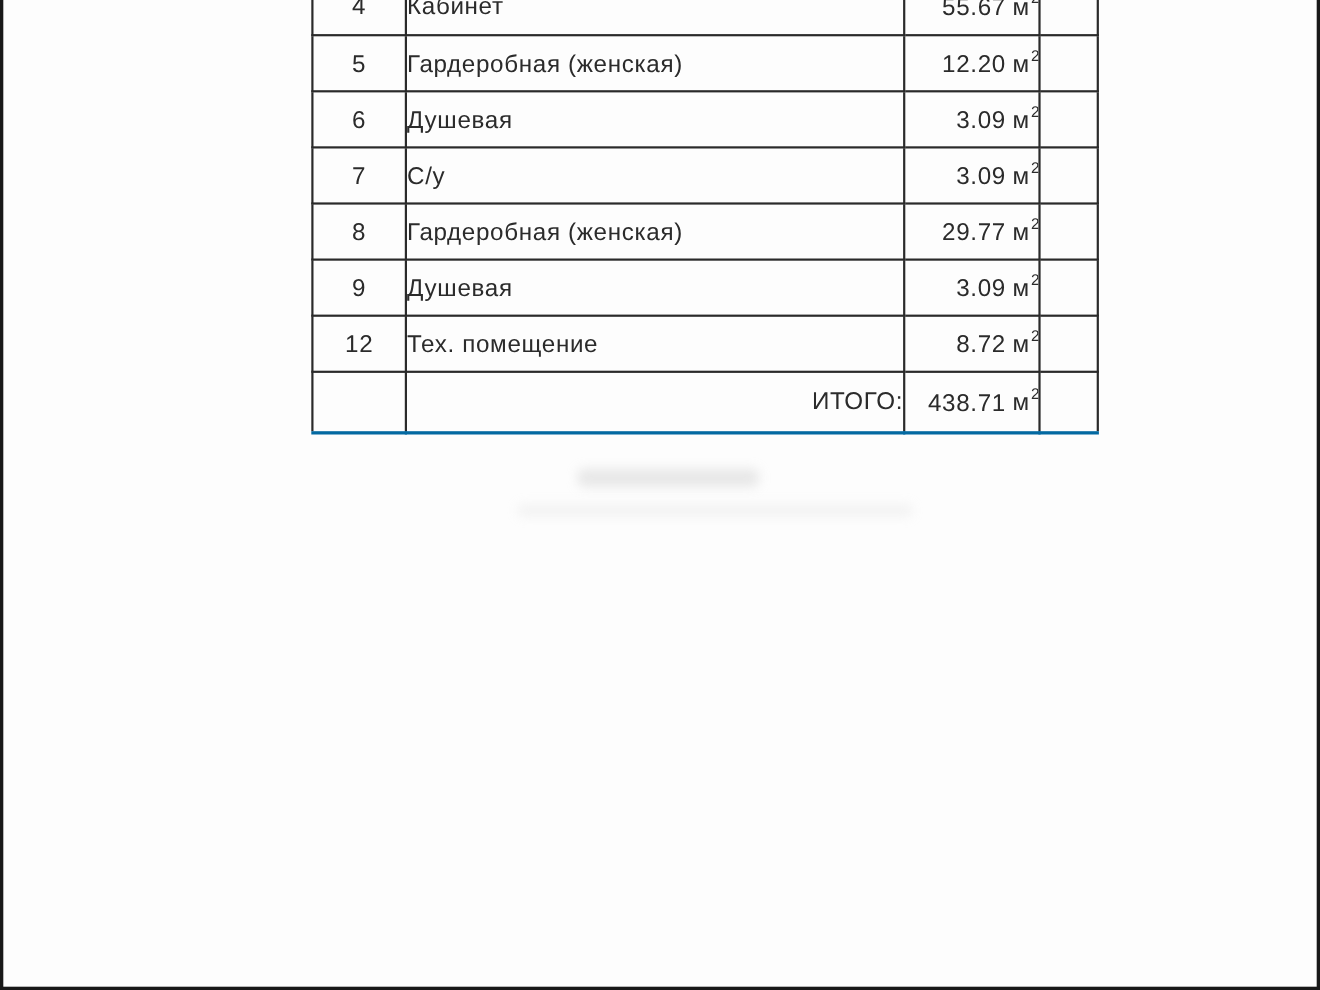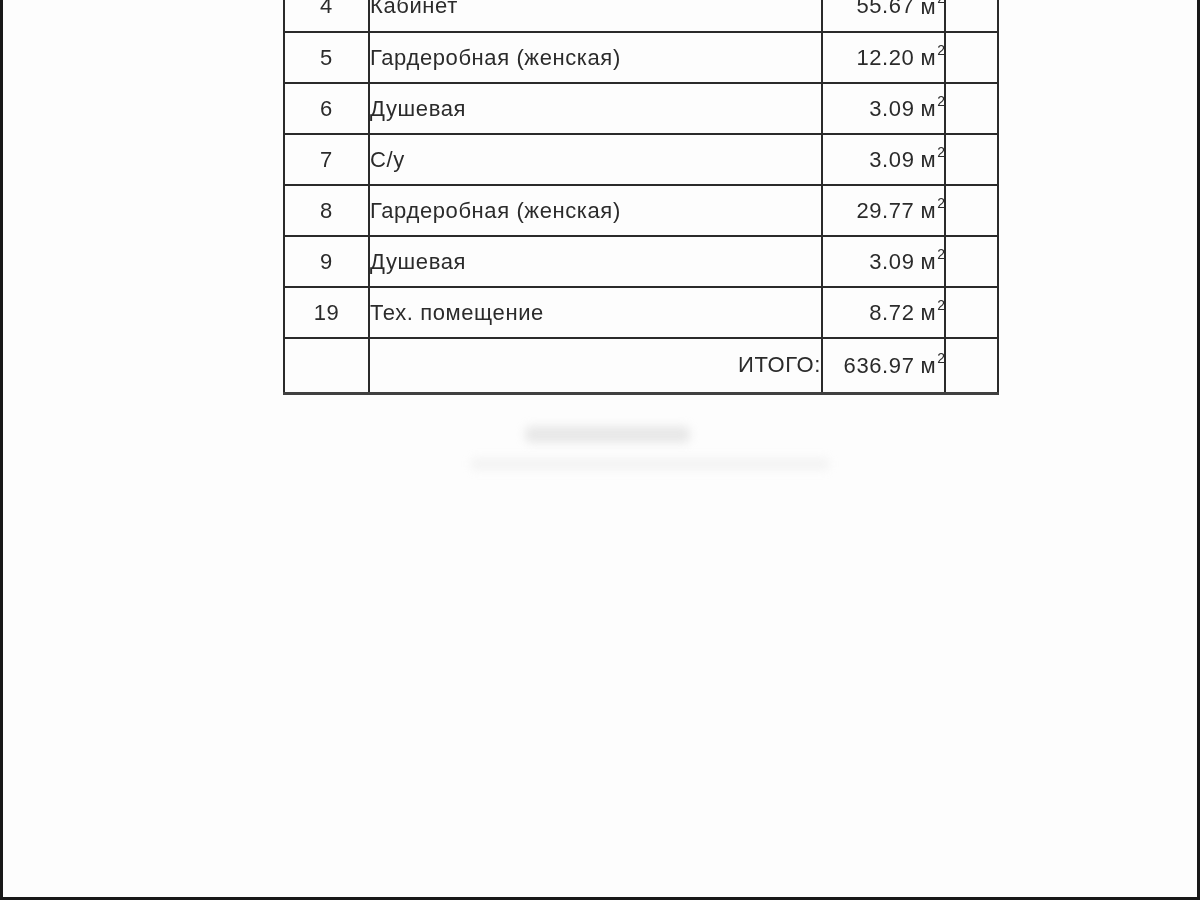"19" td.c-num { text: 19 -> 12 }
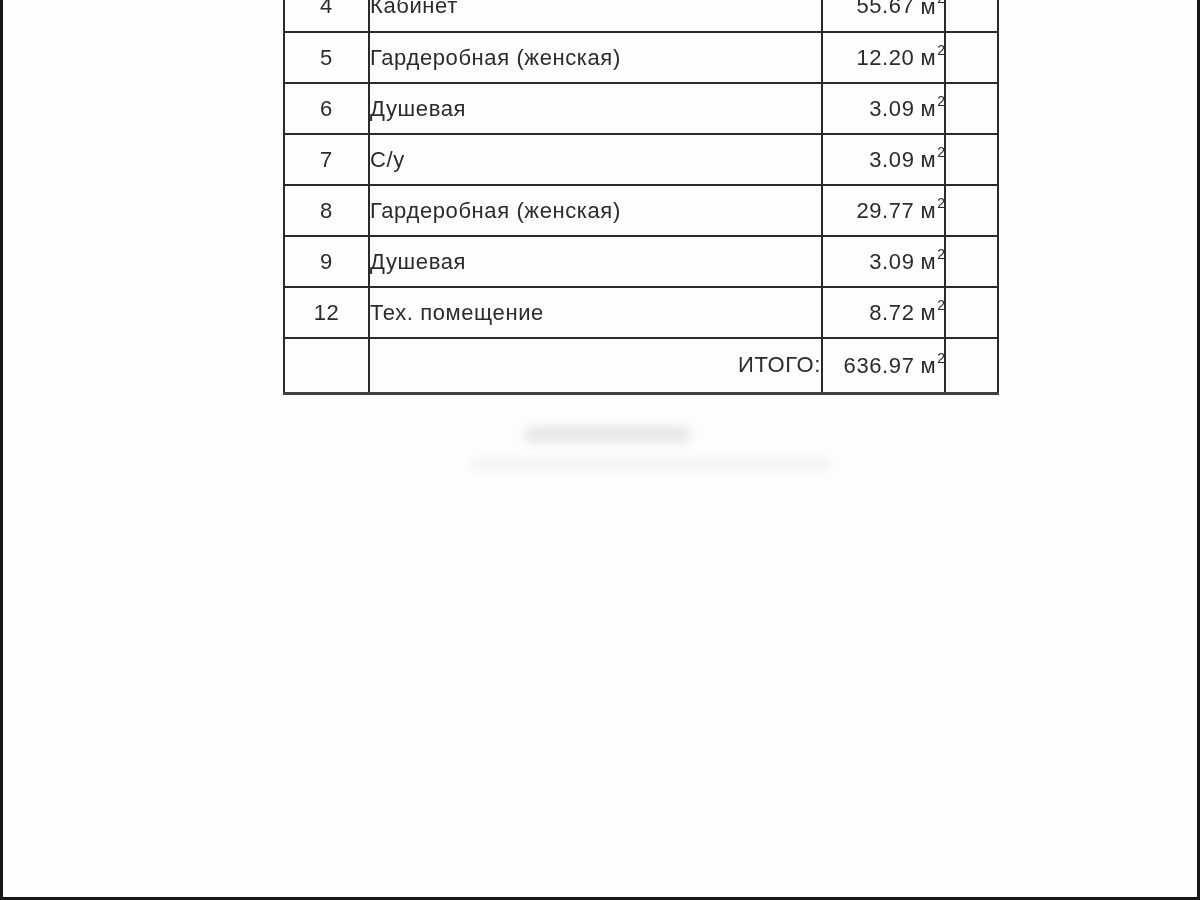"ИТОГО:" tr.row-total { border-bottom: 3px solid #404040 -> 3px solid #0369a1 }
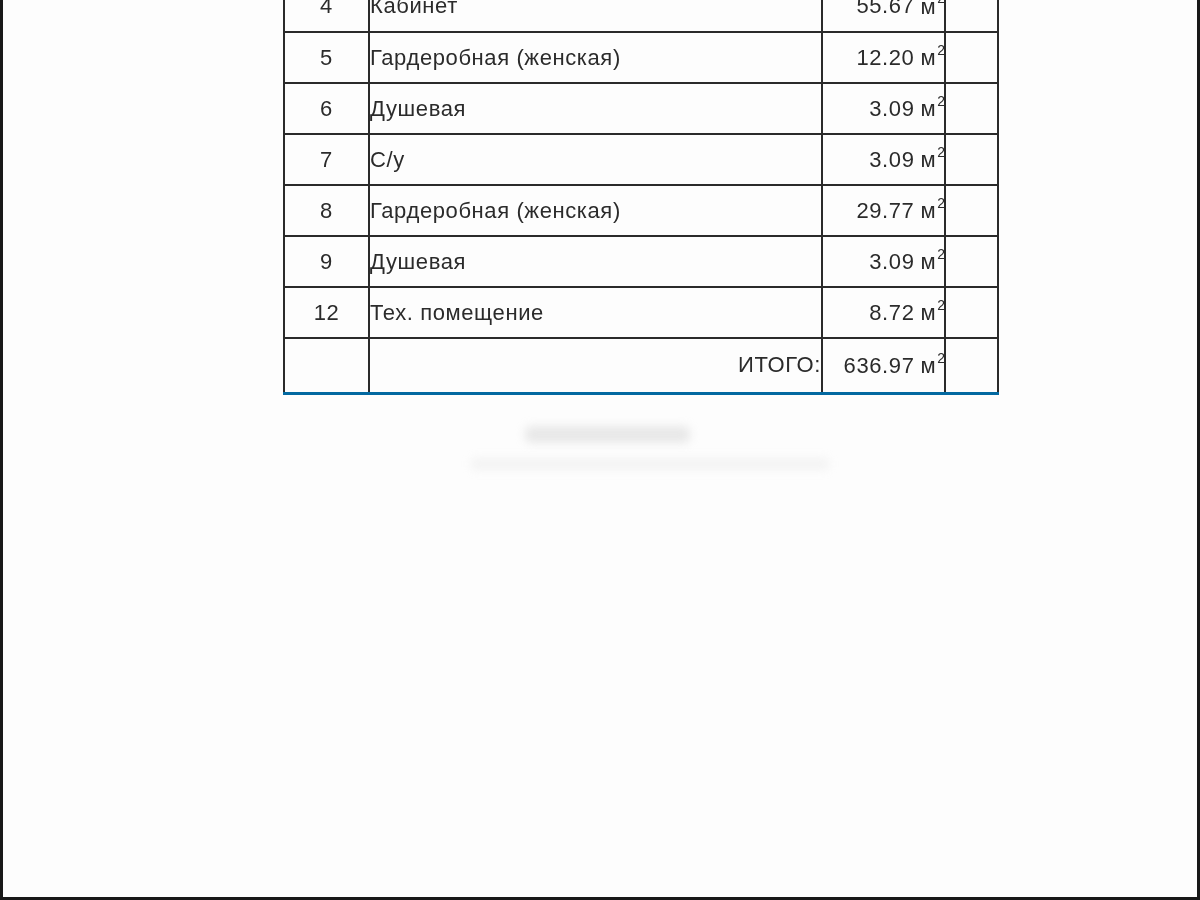"636.97" span { text: 636.97 -> 438.71 }
